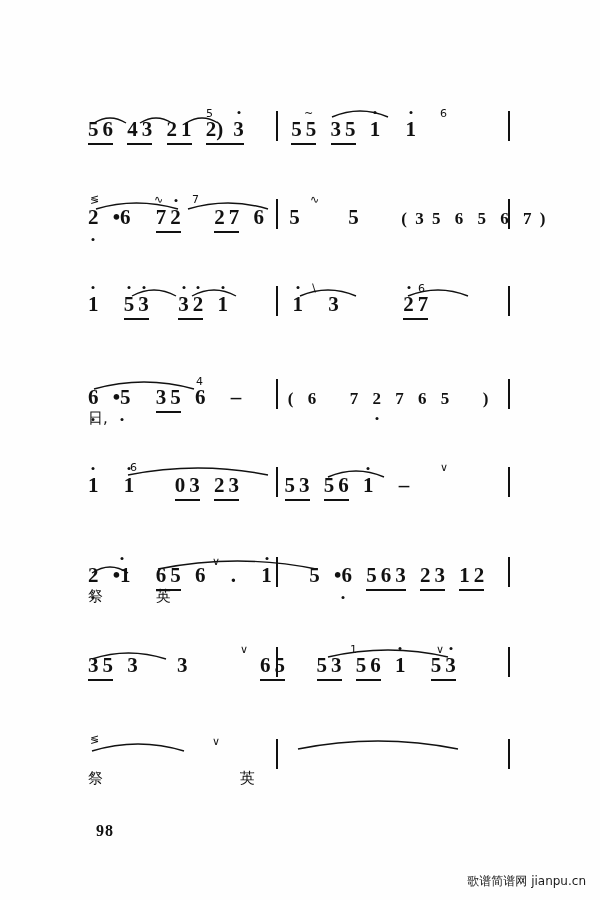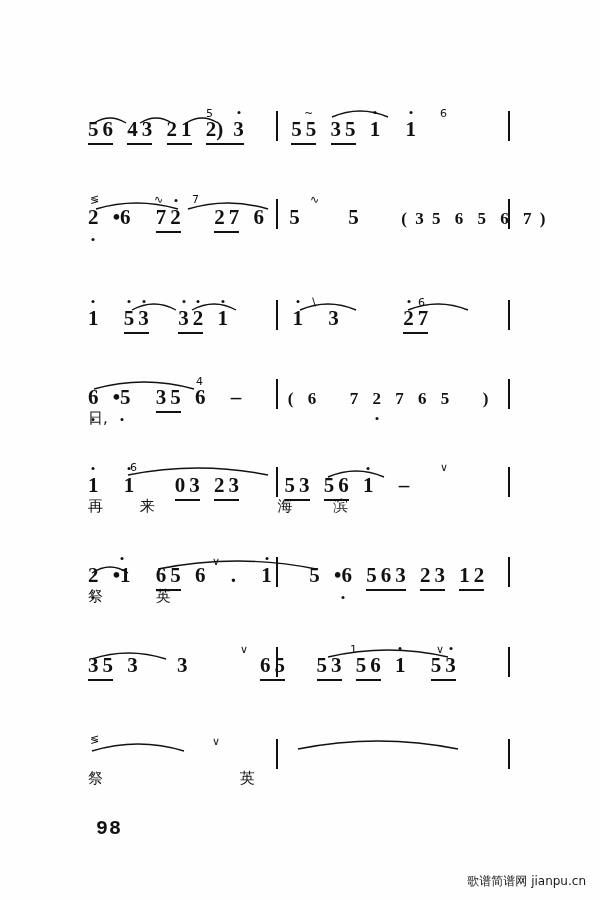"1 5 3 3 2" div.system { top: 294px -> 280px }
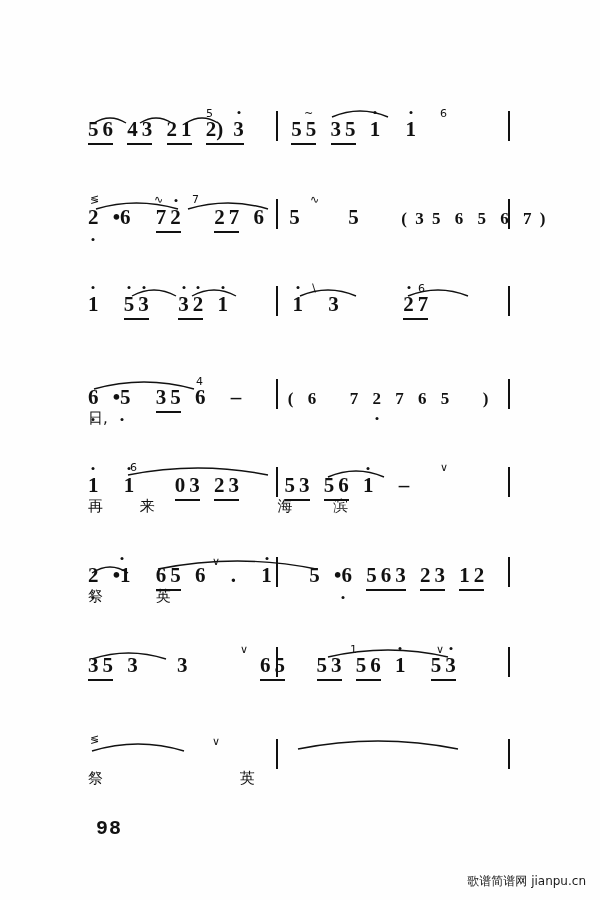"再 来 海 滨" div.lyrics { html: <div> <span>再</span> <span></span><span>来</span> <span></span><span>海</span> <span></span><span>滨</span> </div> -> none }
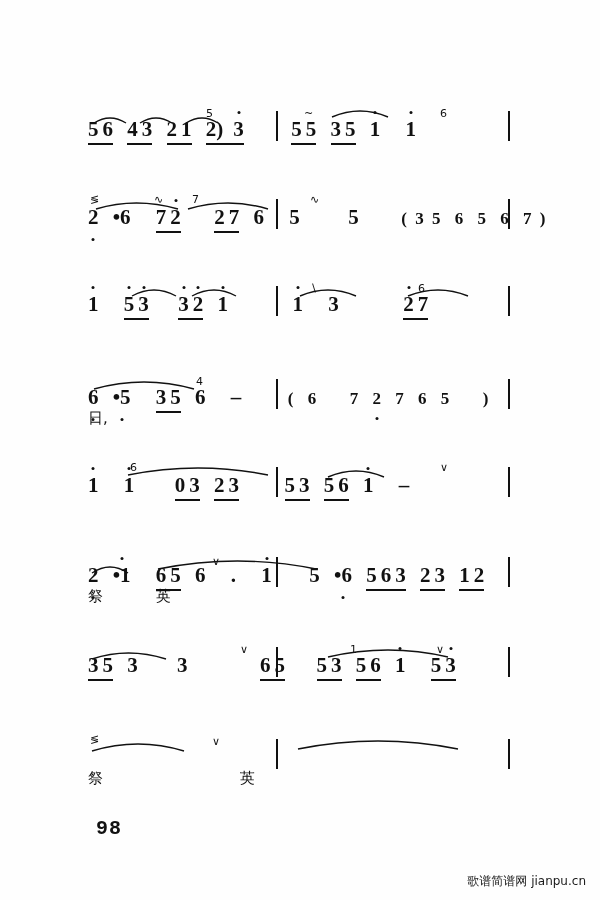"98" .pagenum { font-family: Liberation Mono, monospace -> Liberation Serif, serif; font-size: 20px -> 16px }
